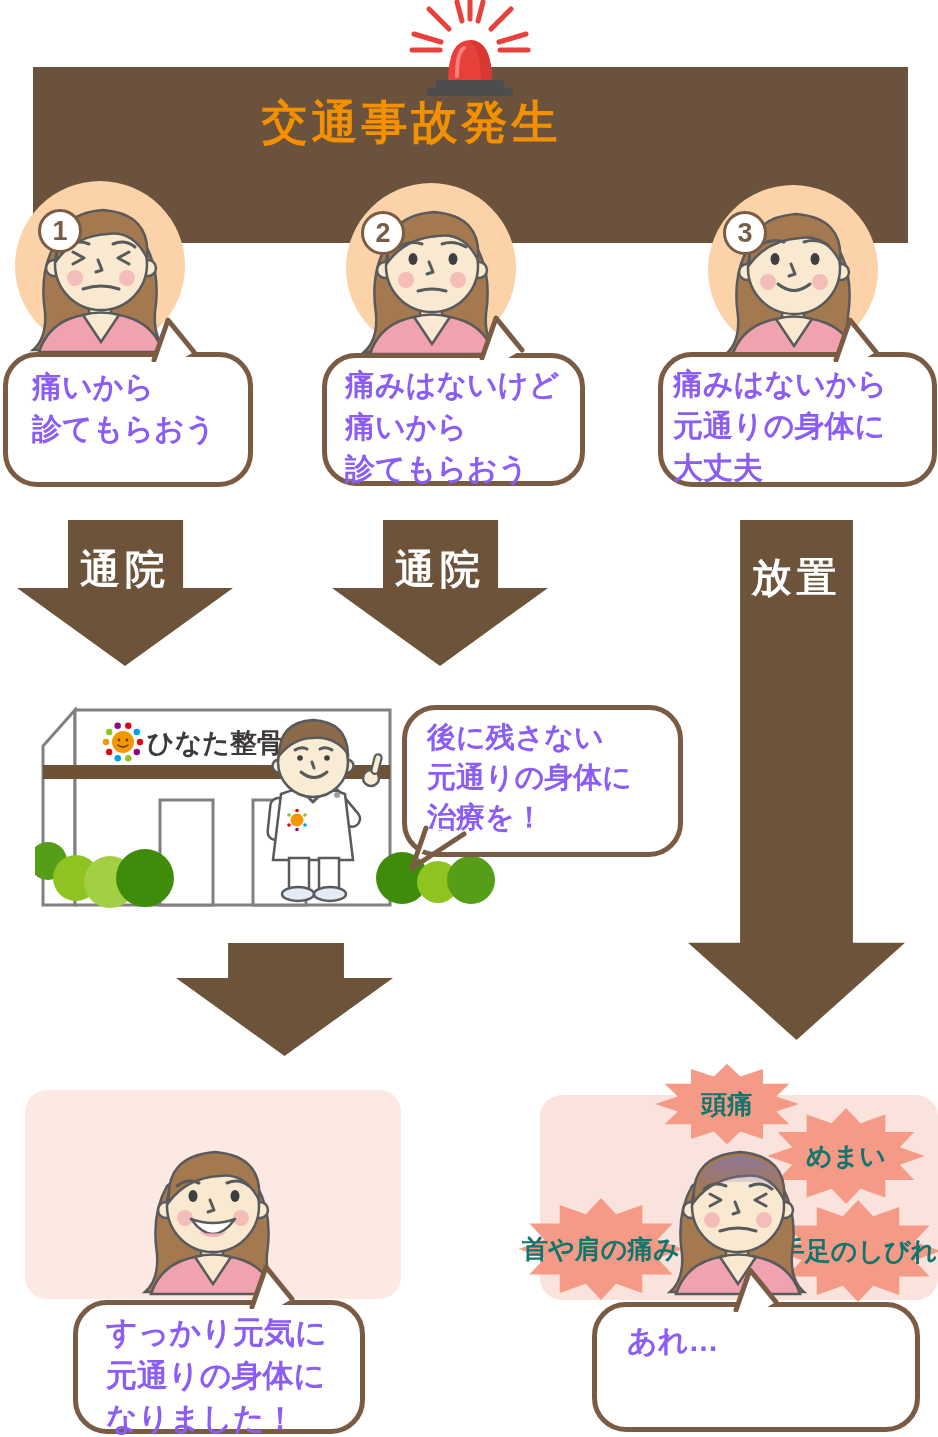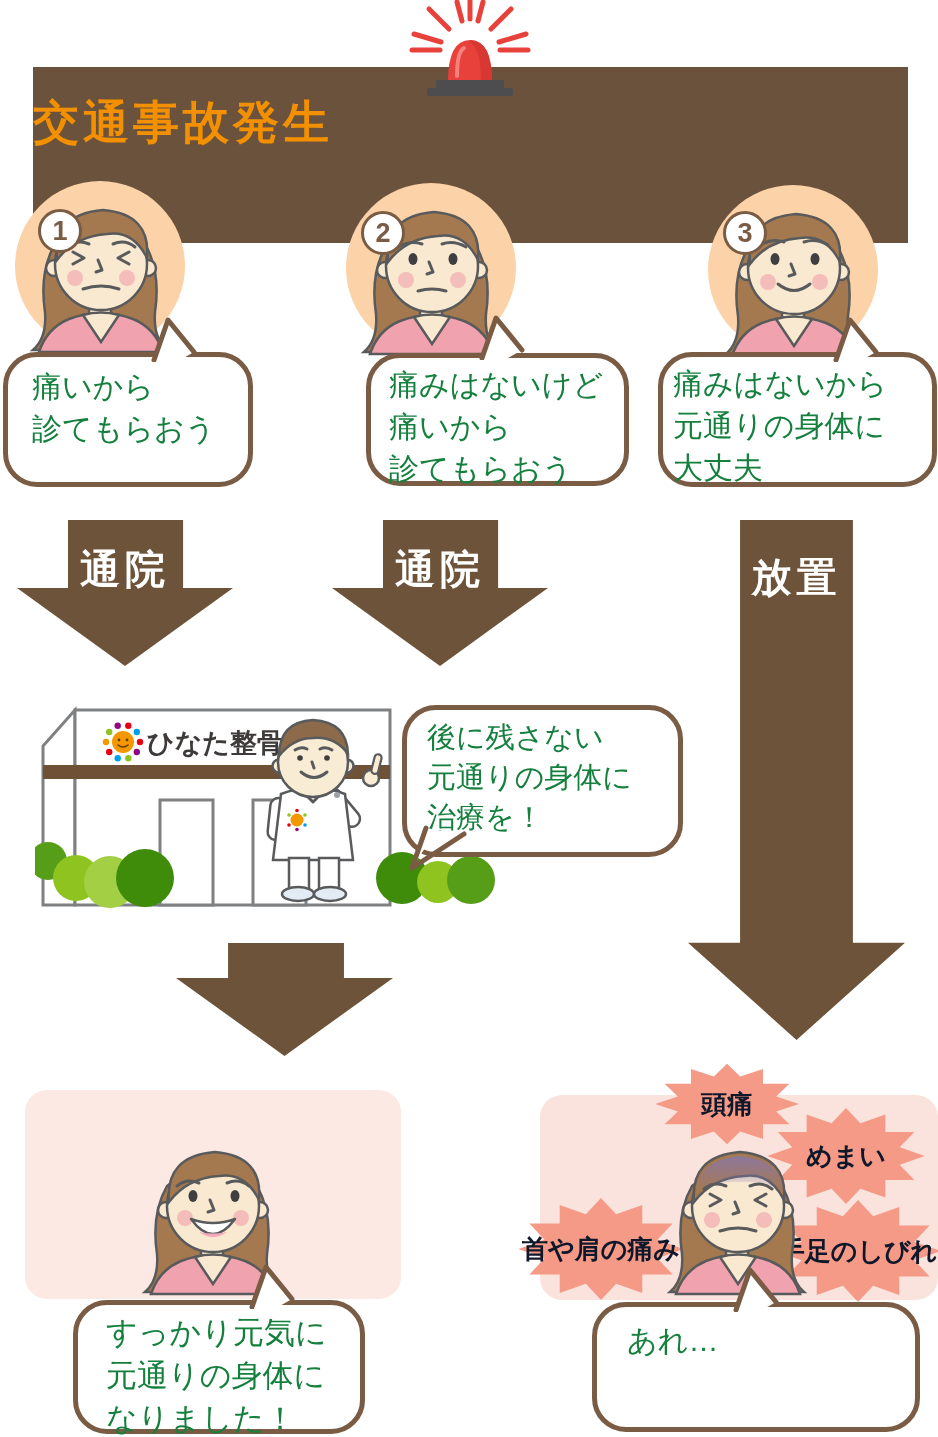"交通事故発生" .title { text-align: none -> center }
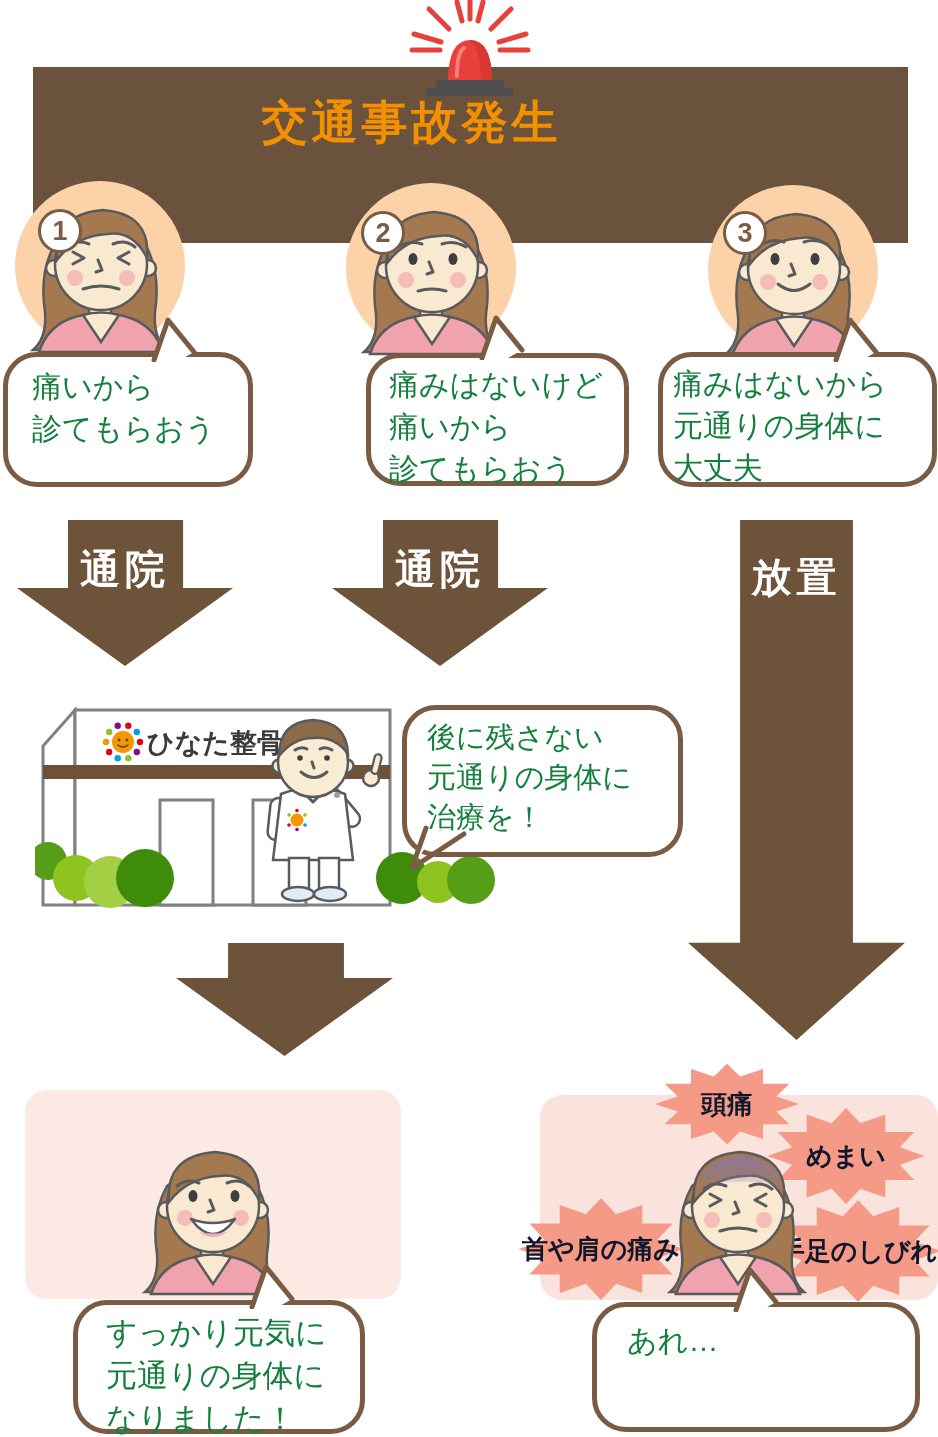"痛いから" .bubble { color: #15803d -> #8b5cf6; font-weight: 400 -> 700 }
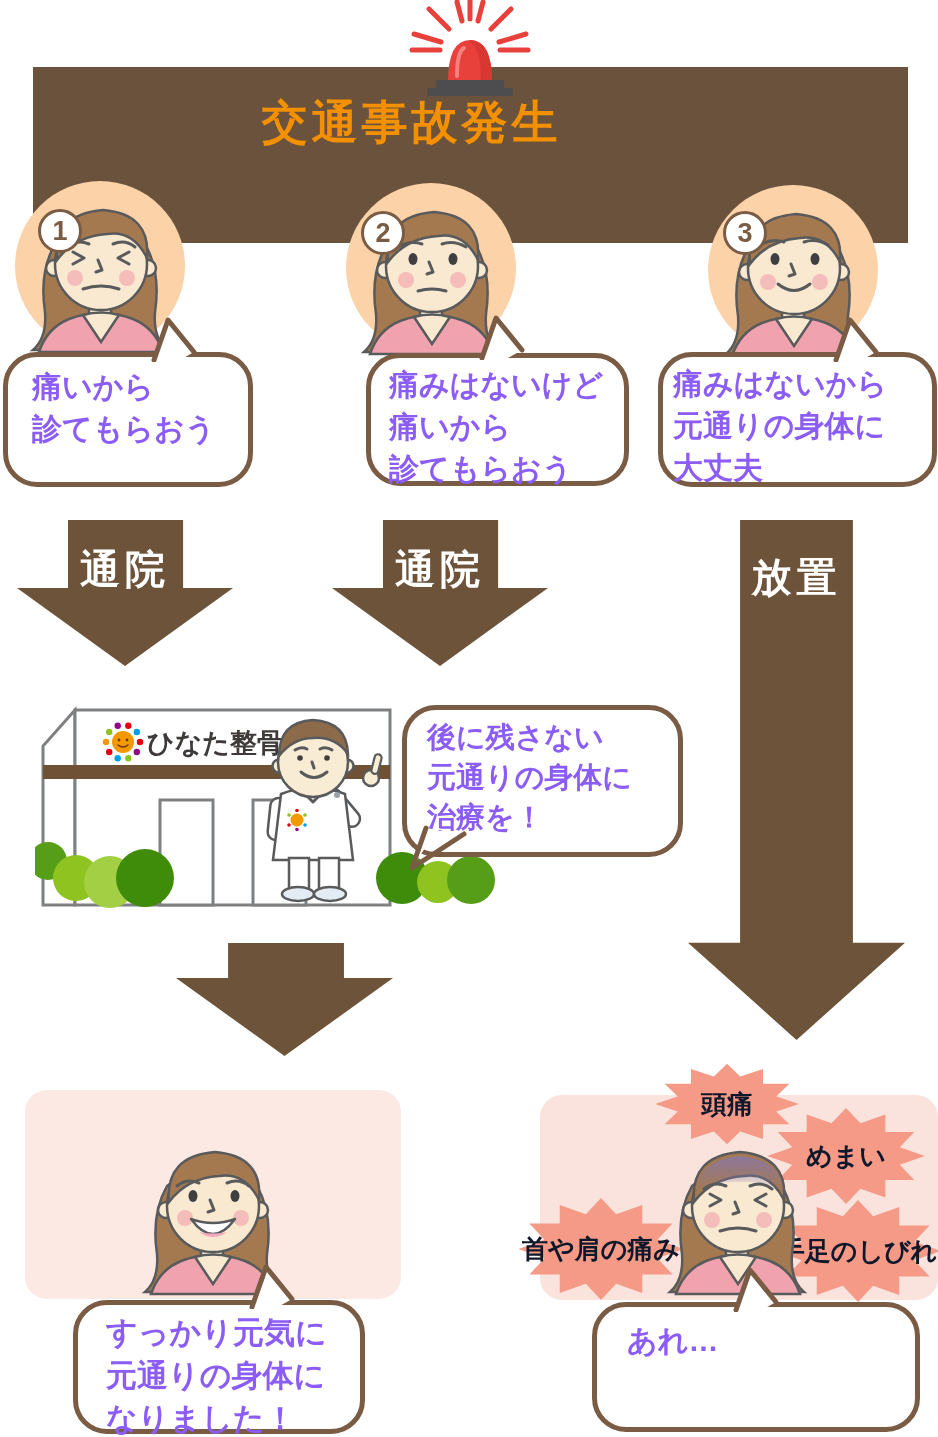"痛みはないけど" div.bubble { margin-left: 44px -> none }
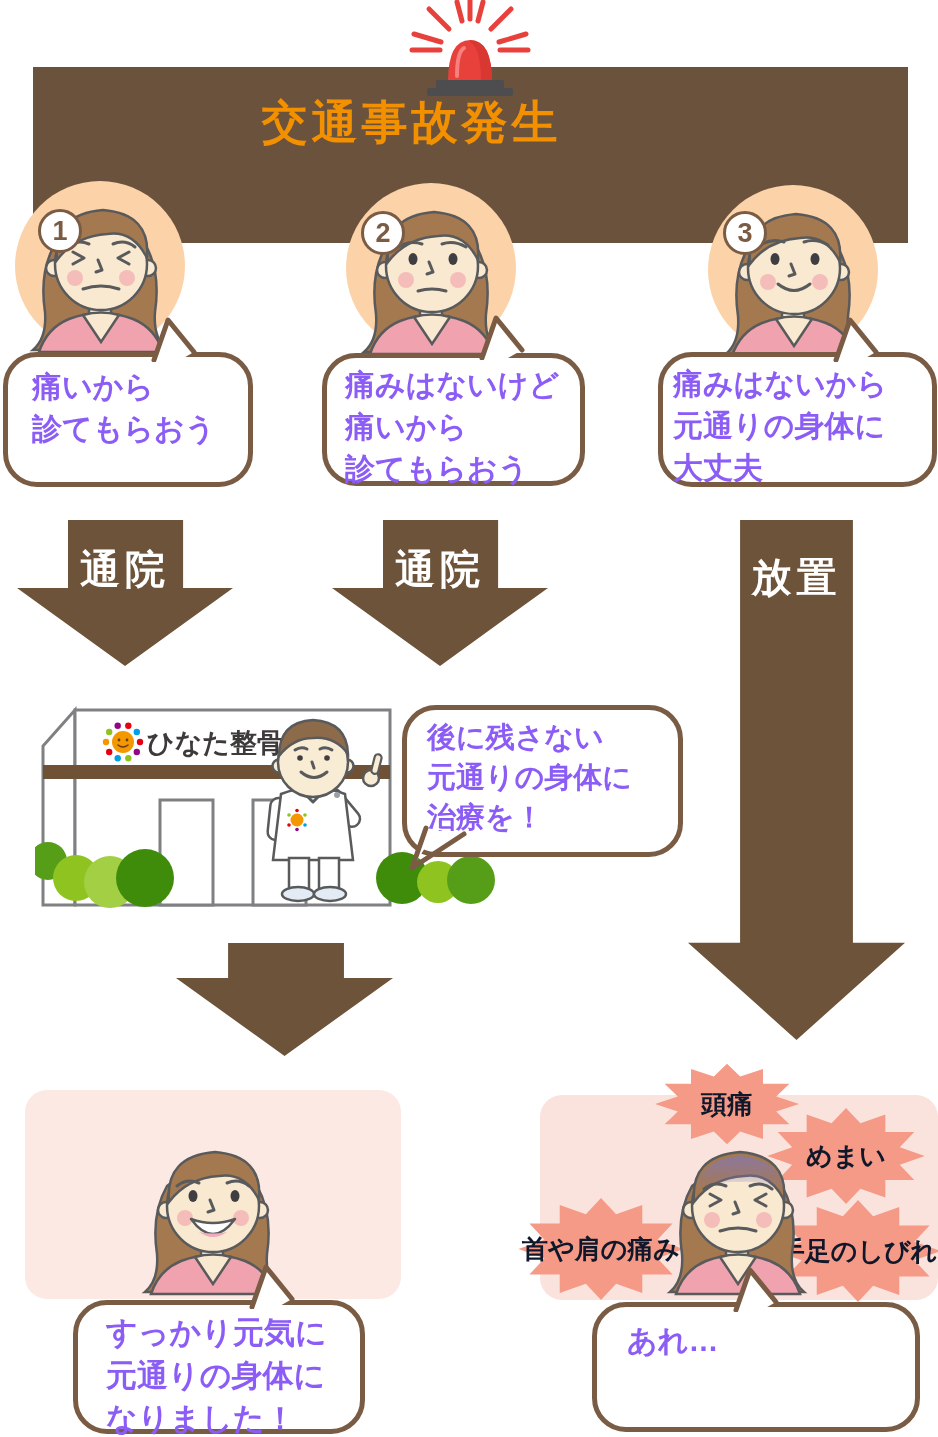"頭痛" .burst-label { color: #0f172a -> #0f766e }
